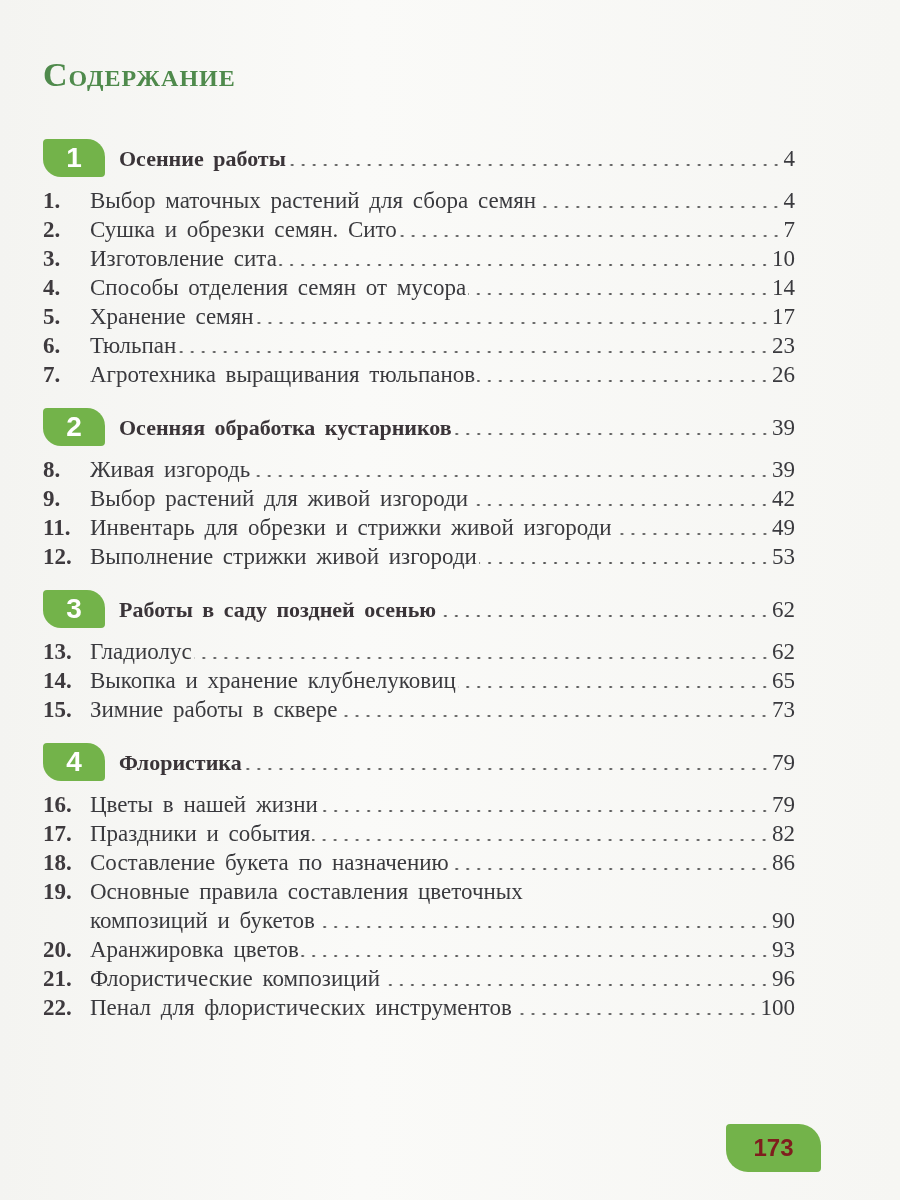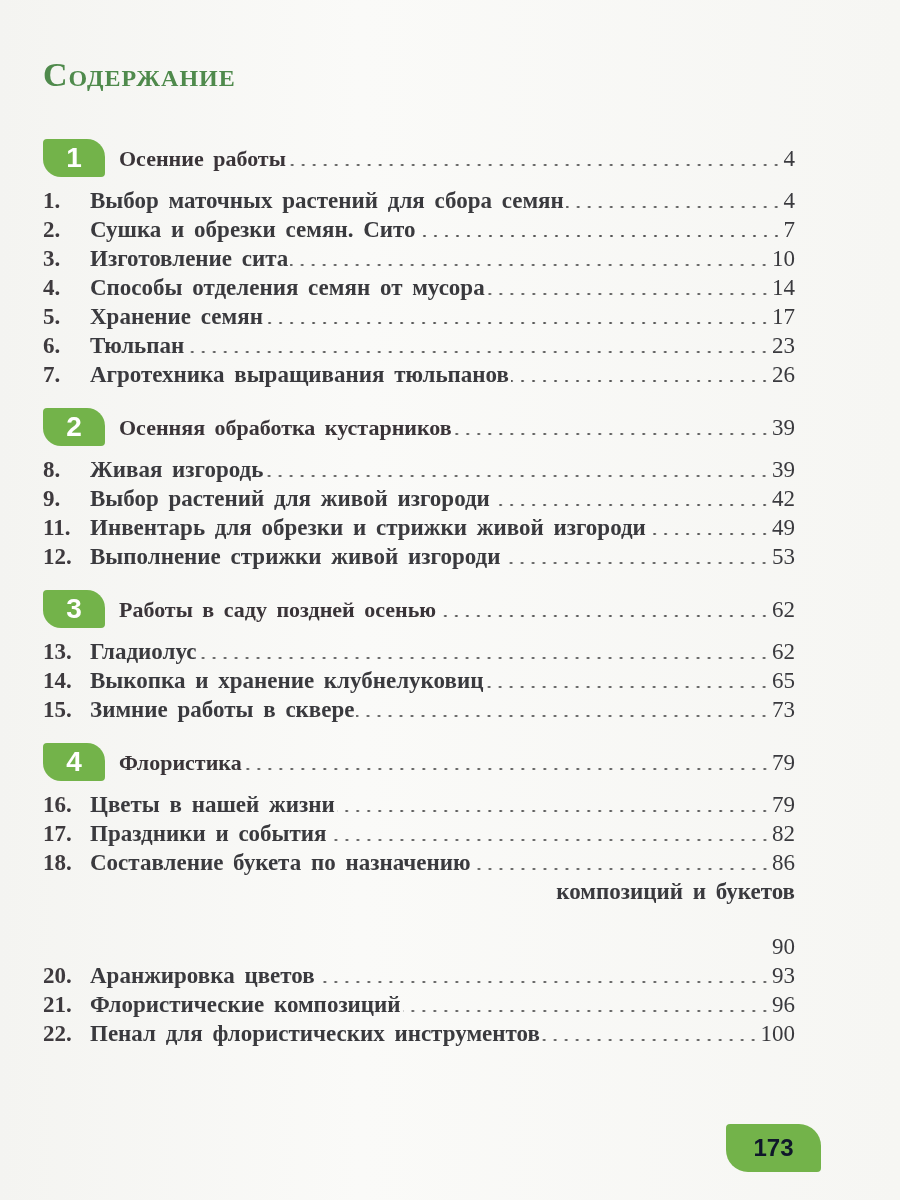"Выбор маточных растений для сбора" .label { font-weight: bold -> none }
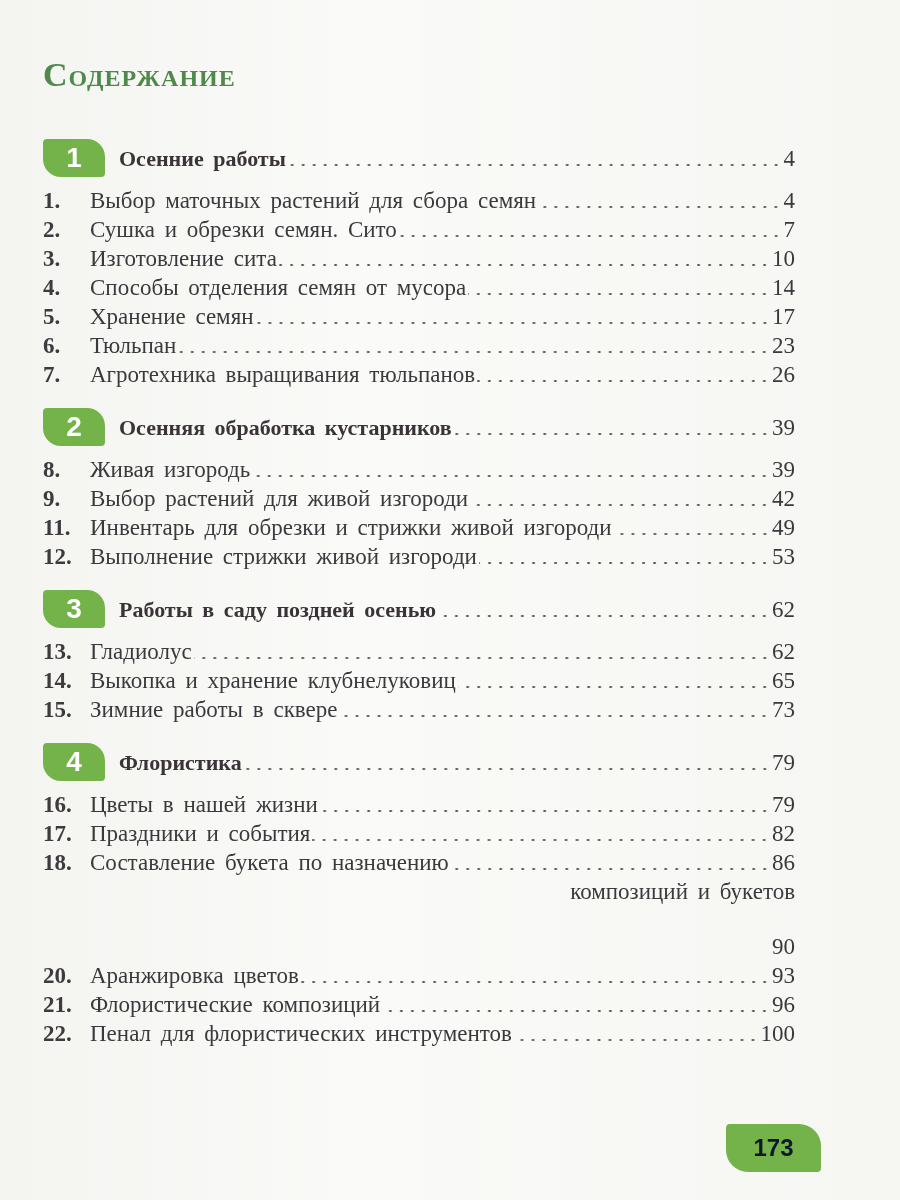"19." div.row { html: none -> <div> <span>19.</span> <span>Основные правила составления цветочных</span> </div> }
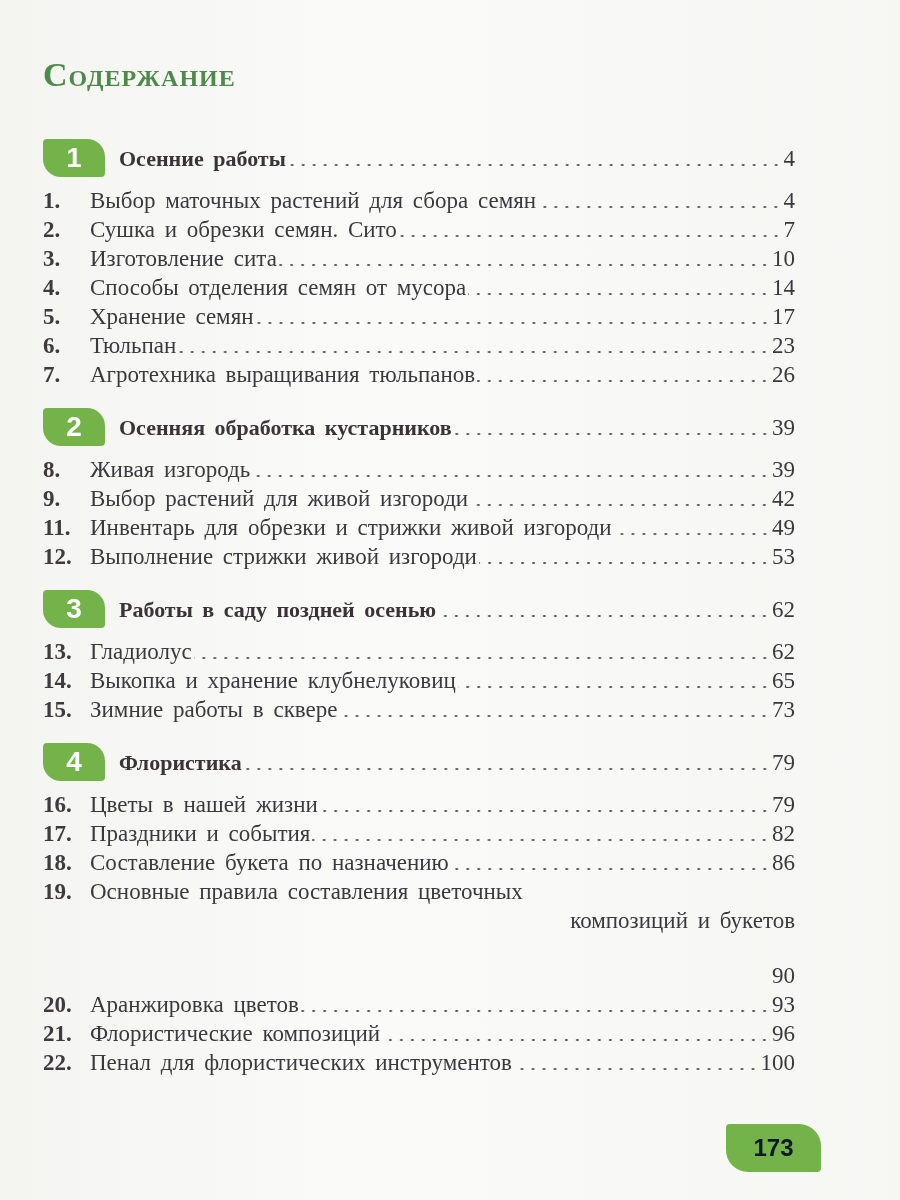"композиций и букетов" .cont { flex-direction: column -> none }
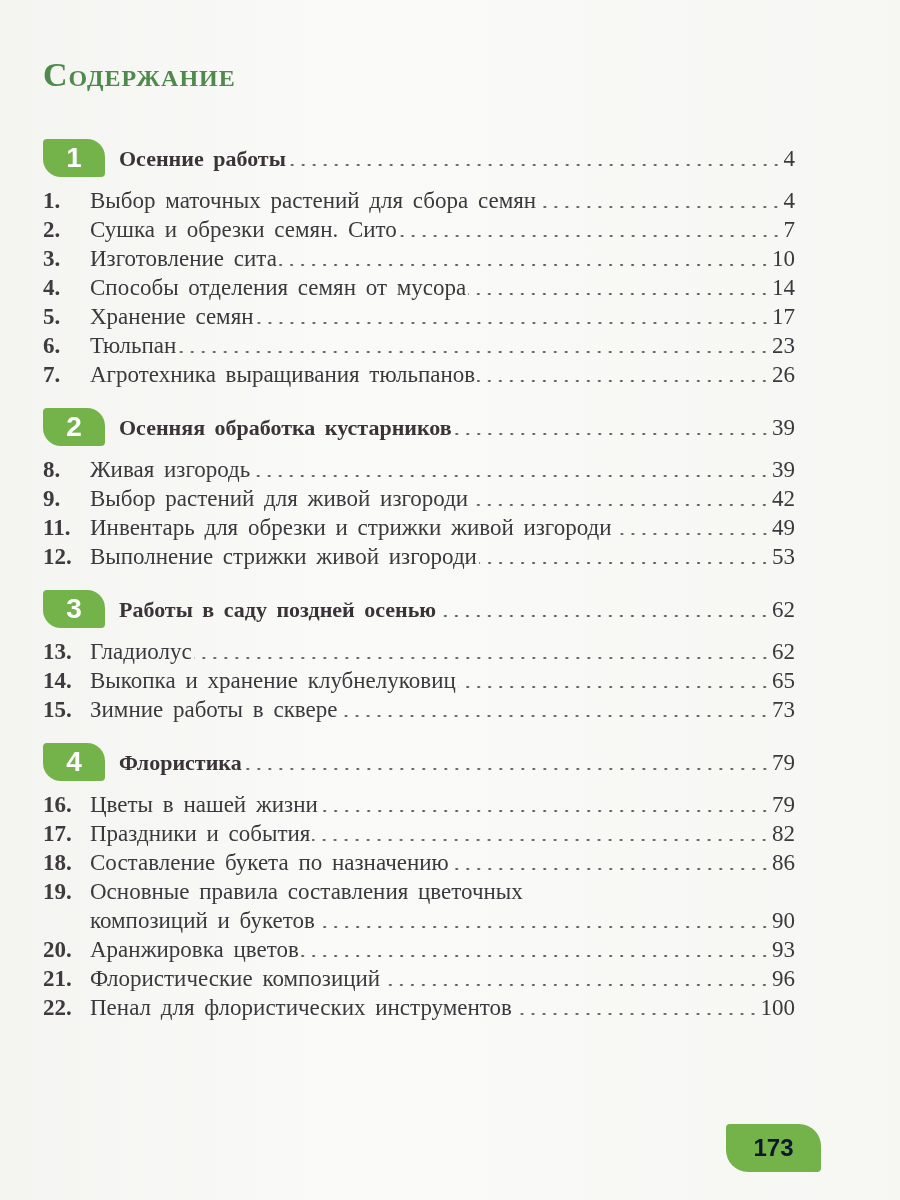"173" .page-badge { color: #0f172a -> #7f1d1d }
